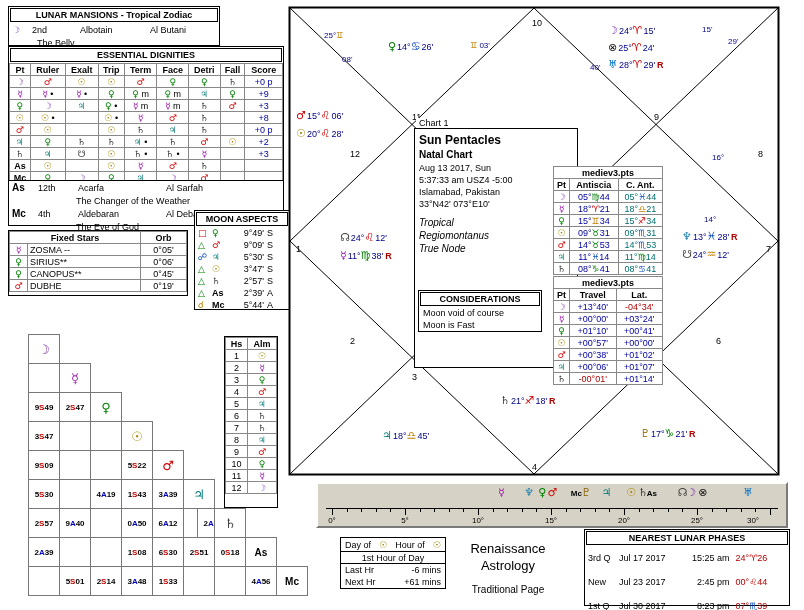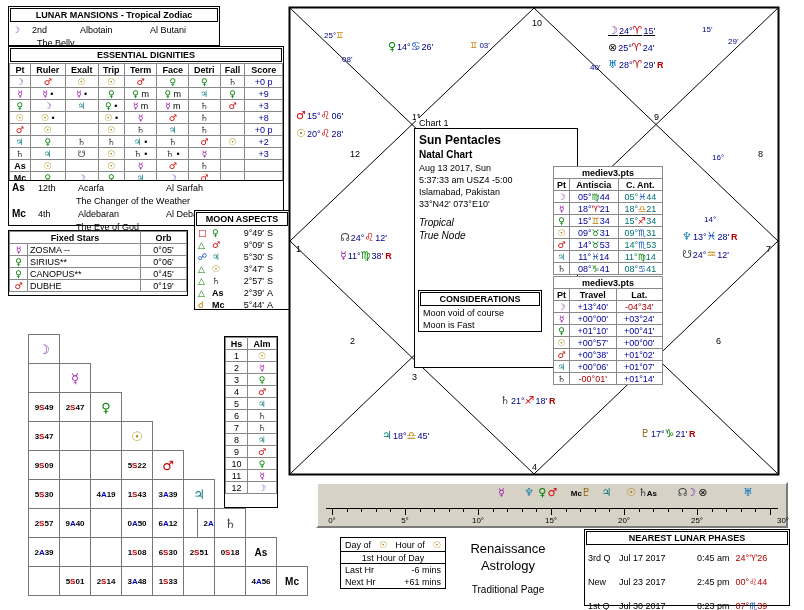"☽24°♈15'" div.cpt { text-decoration: underline -> none }
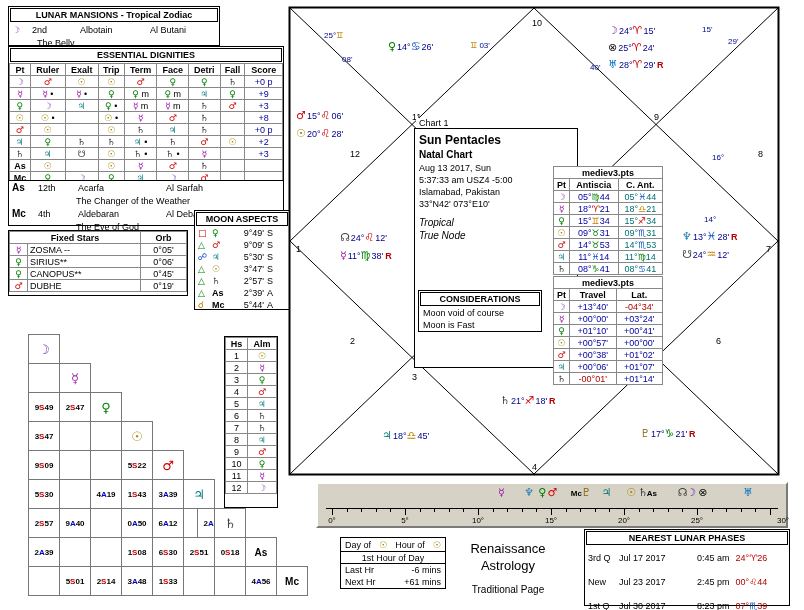"Regiomontanus" div.ib-set { html: none -> <div>Regiomontanus</div> }
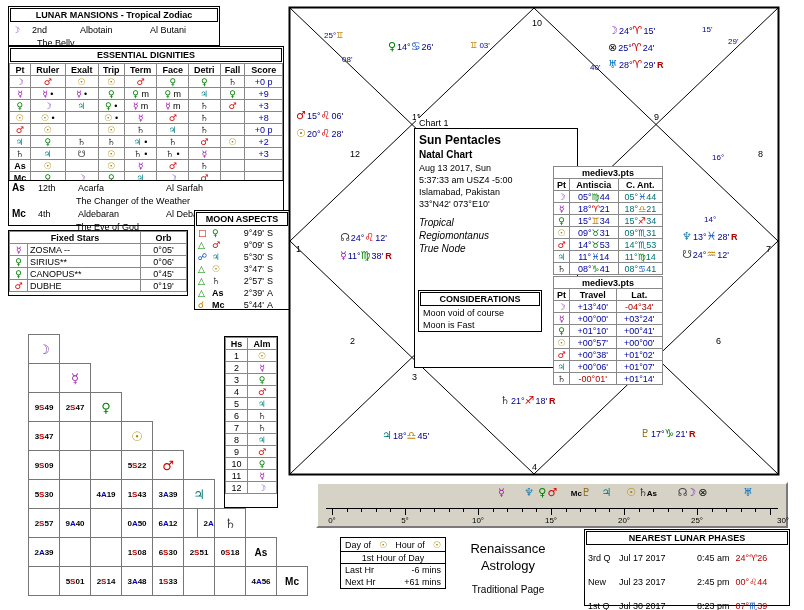"30°" div.ticklab { left: 456px -> 426px }
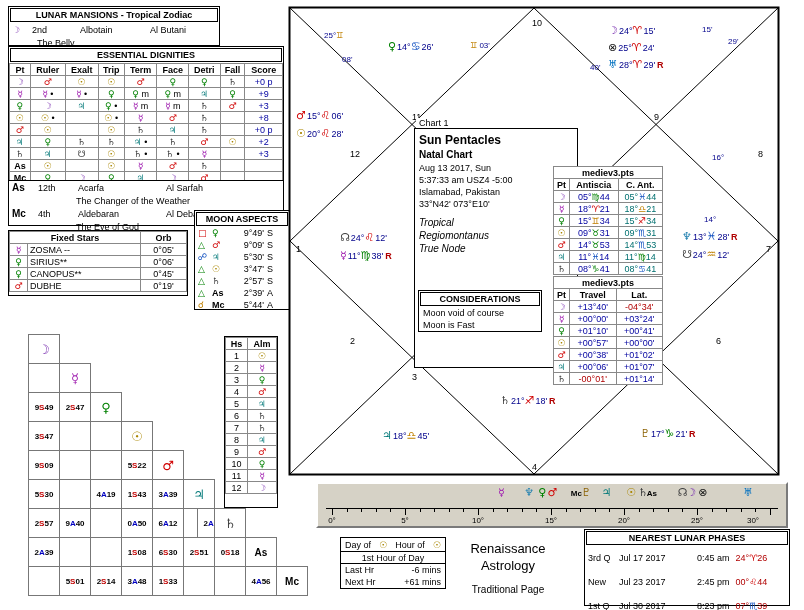"0:45 am" span.pht { text: 0:45 -> 15:25 }
